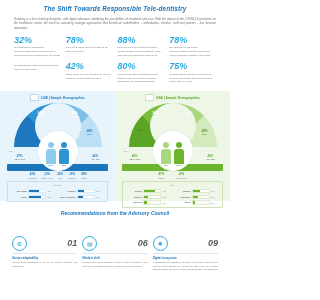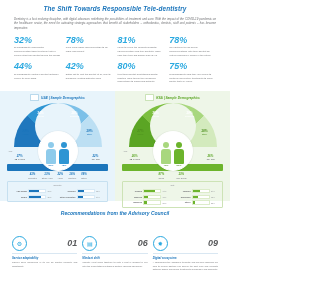"81%" div.stat-num { text: 81% -> 88% }
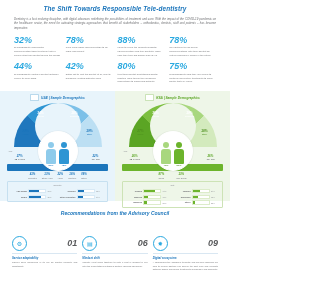"44%" div.stat-num { html: <div>44%</div> -> none }
